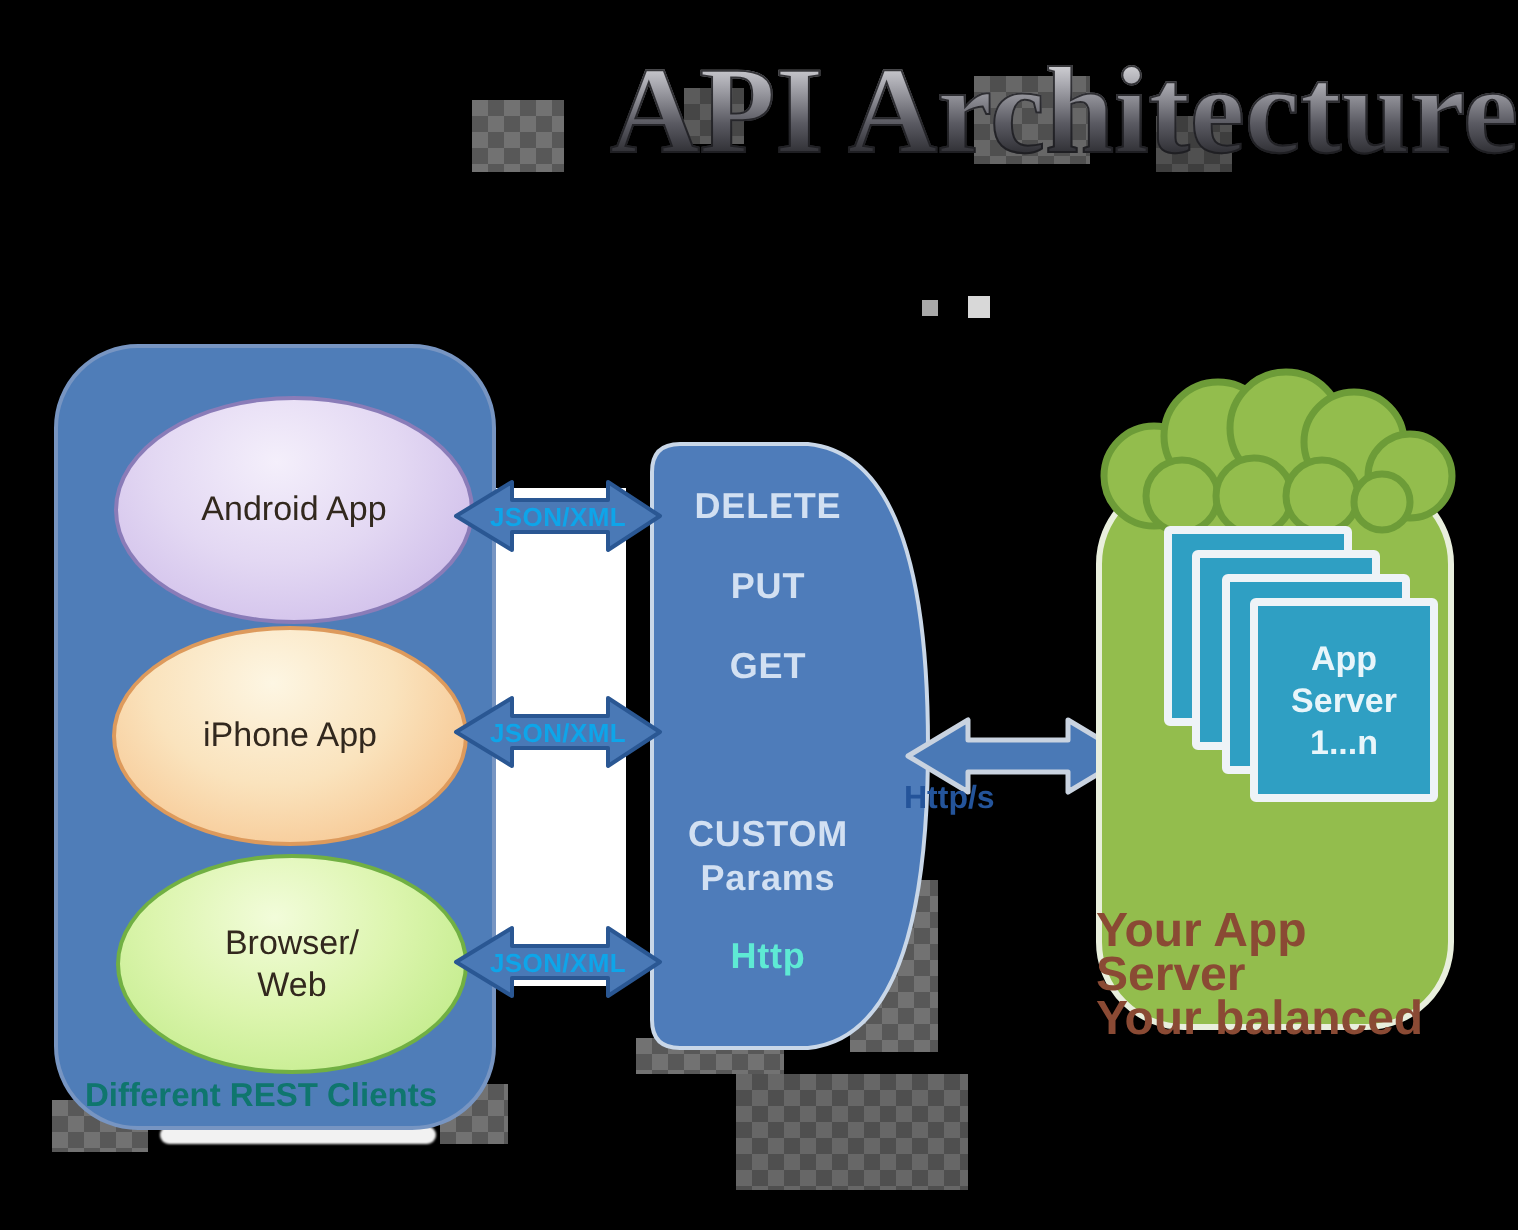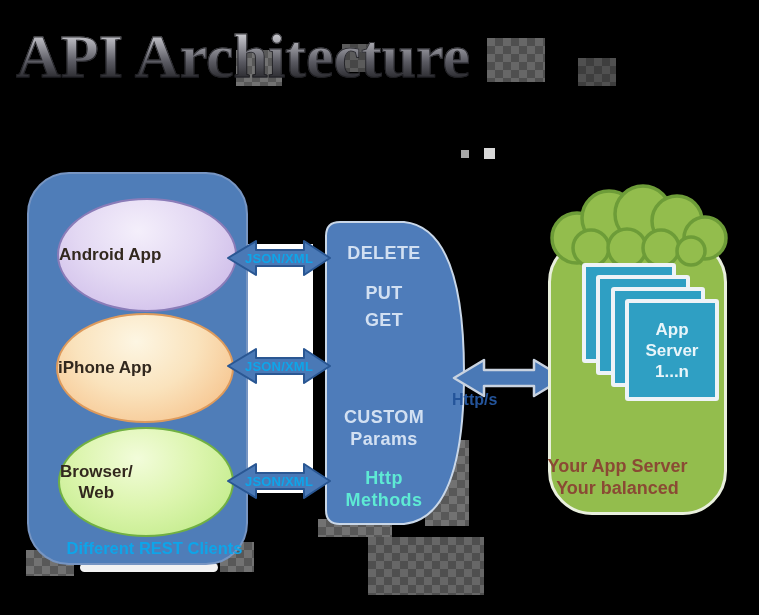"API Architecture" .title { text-align: left -> right }
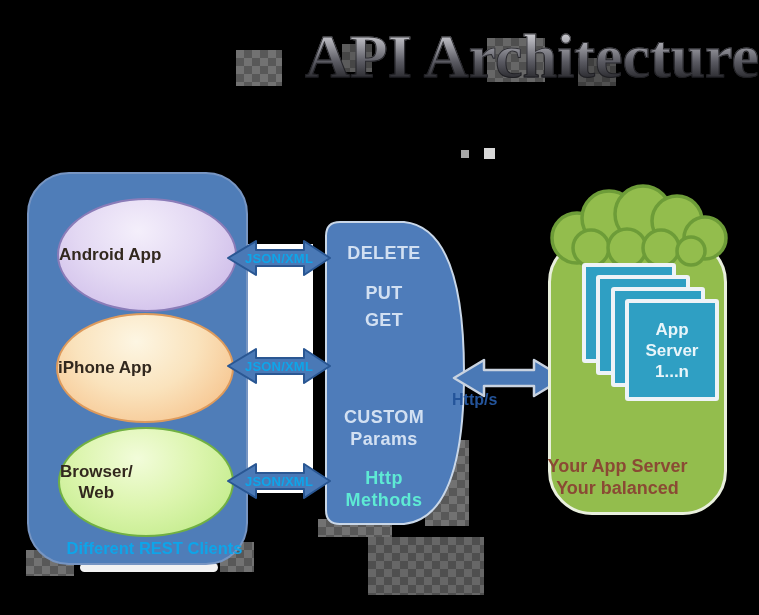"Android App" .ellipse { font-weight: 700 -> 400; justify-content: flex-start -> center }
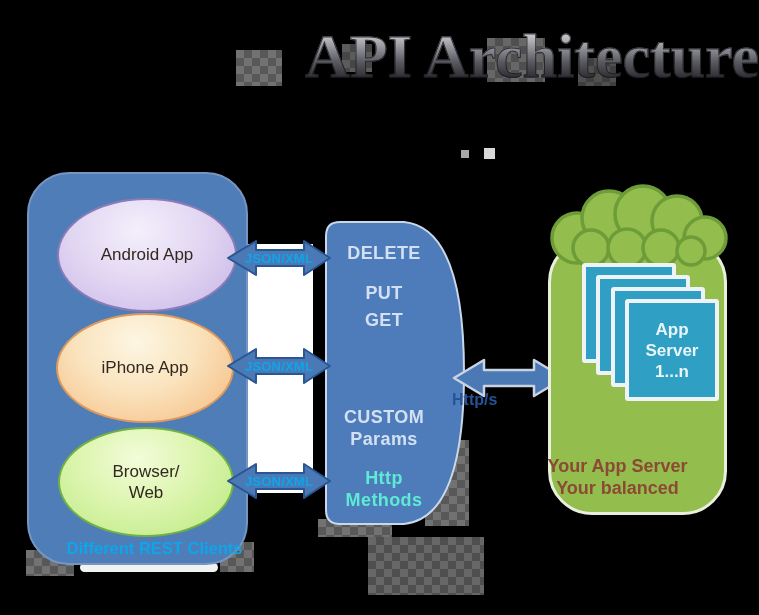"GET" div.abs { top: 310px -> 323px }
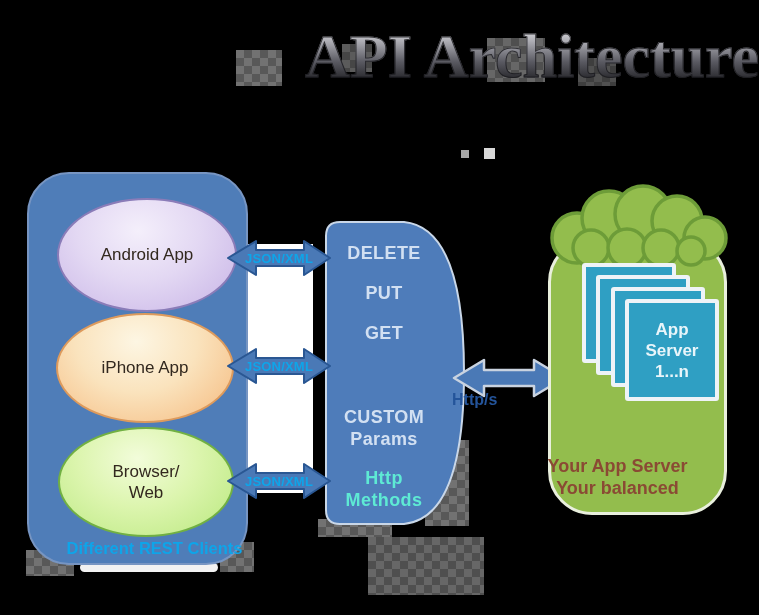"Your App Server" .server-caption { font-size: 18px -> 24px; left: 528px -> 548px; text-align: center -> none }
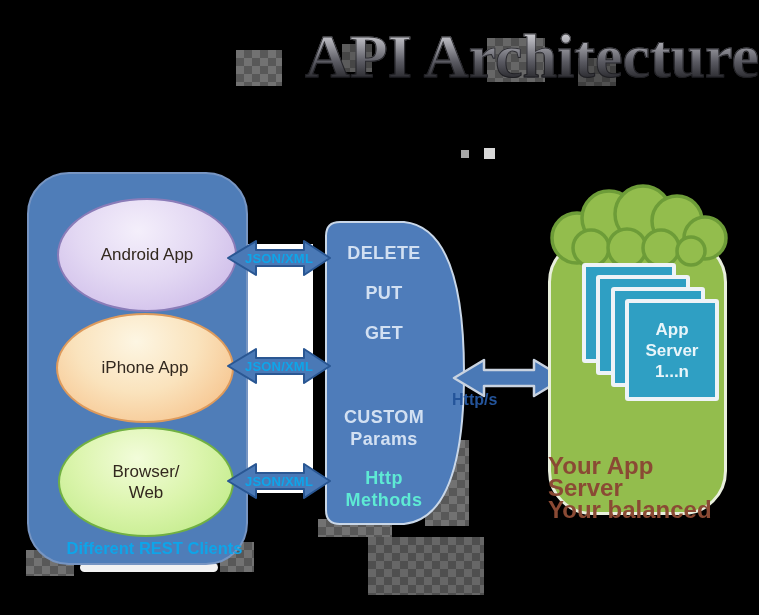"Methods" div.abs { html: <div>Methods</div> -> none }
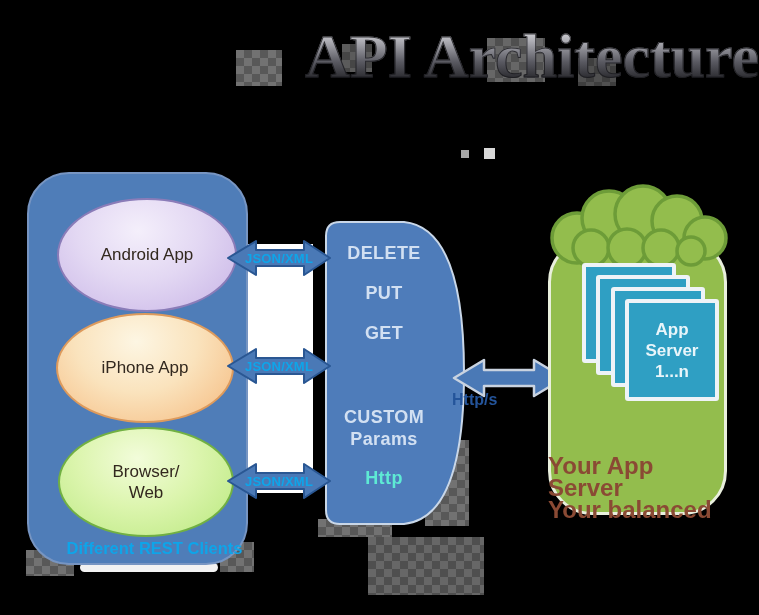"Different REST Clients" .clients-caption { color: #0ea5e9 -> #0f766e; left: 44px -> 20px }
